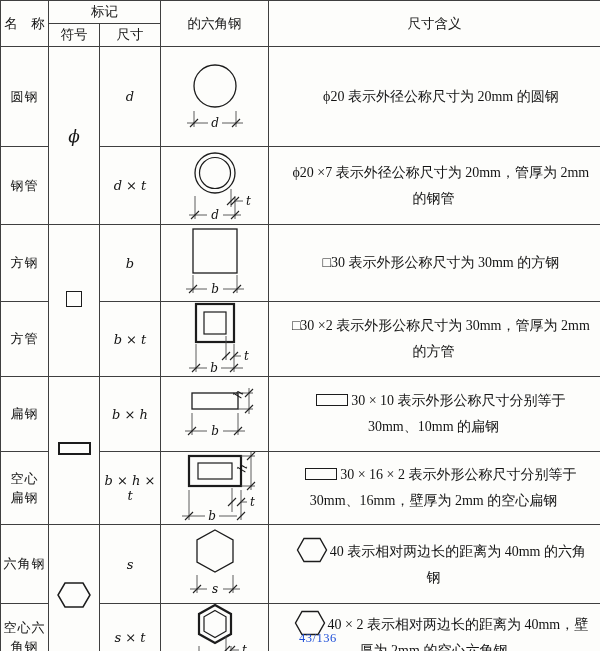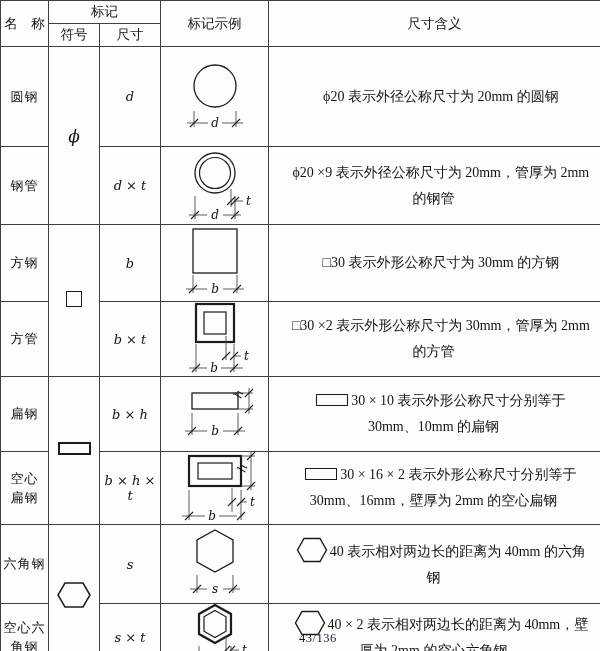"标记示例" td { text: 标记示例 -> 的六角钢 }
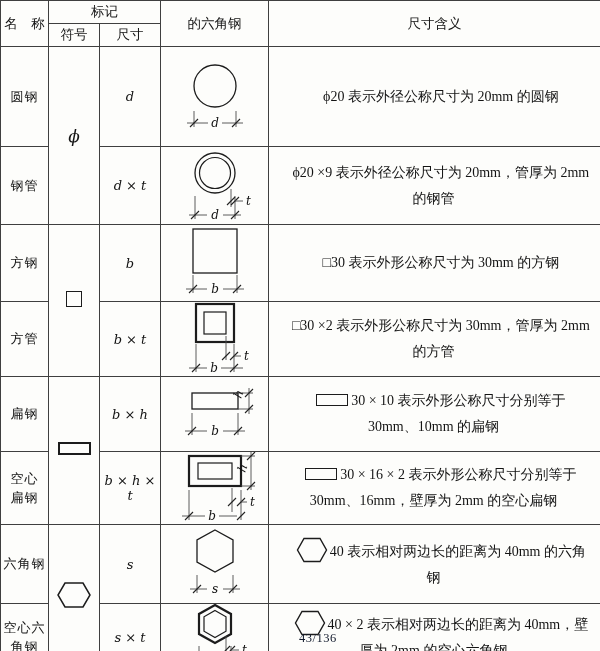"ϕ20 ×9 表示外径公称尺寸为 20mm，管厚为 2mm" p { text: 9 -> 7 }
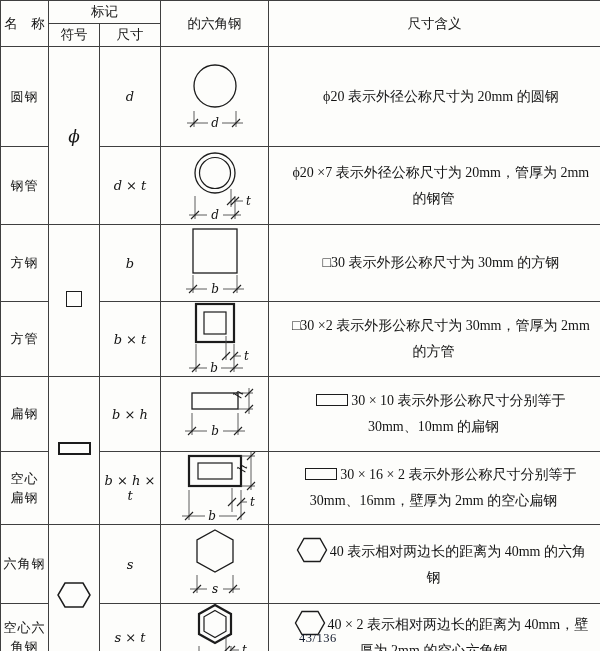"43/136" div.page-num { color: #0f172a -> #1d4ed8 }
